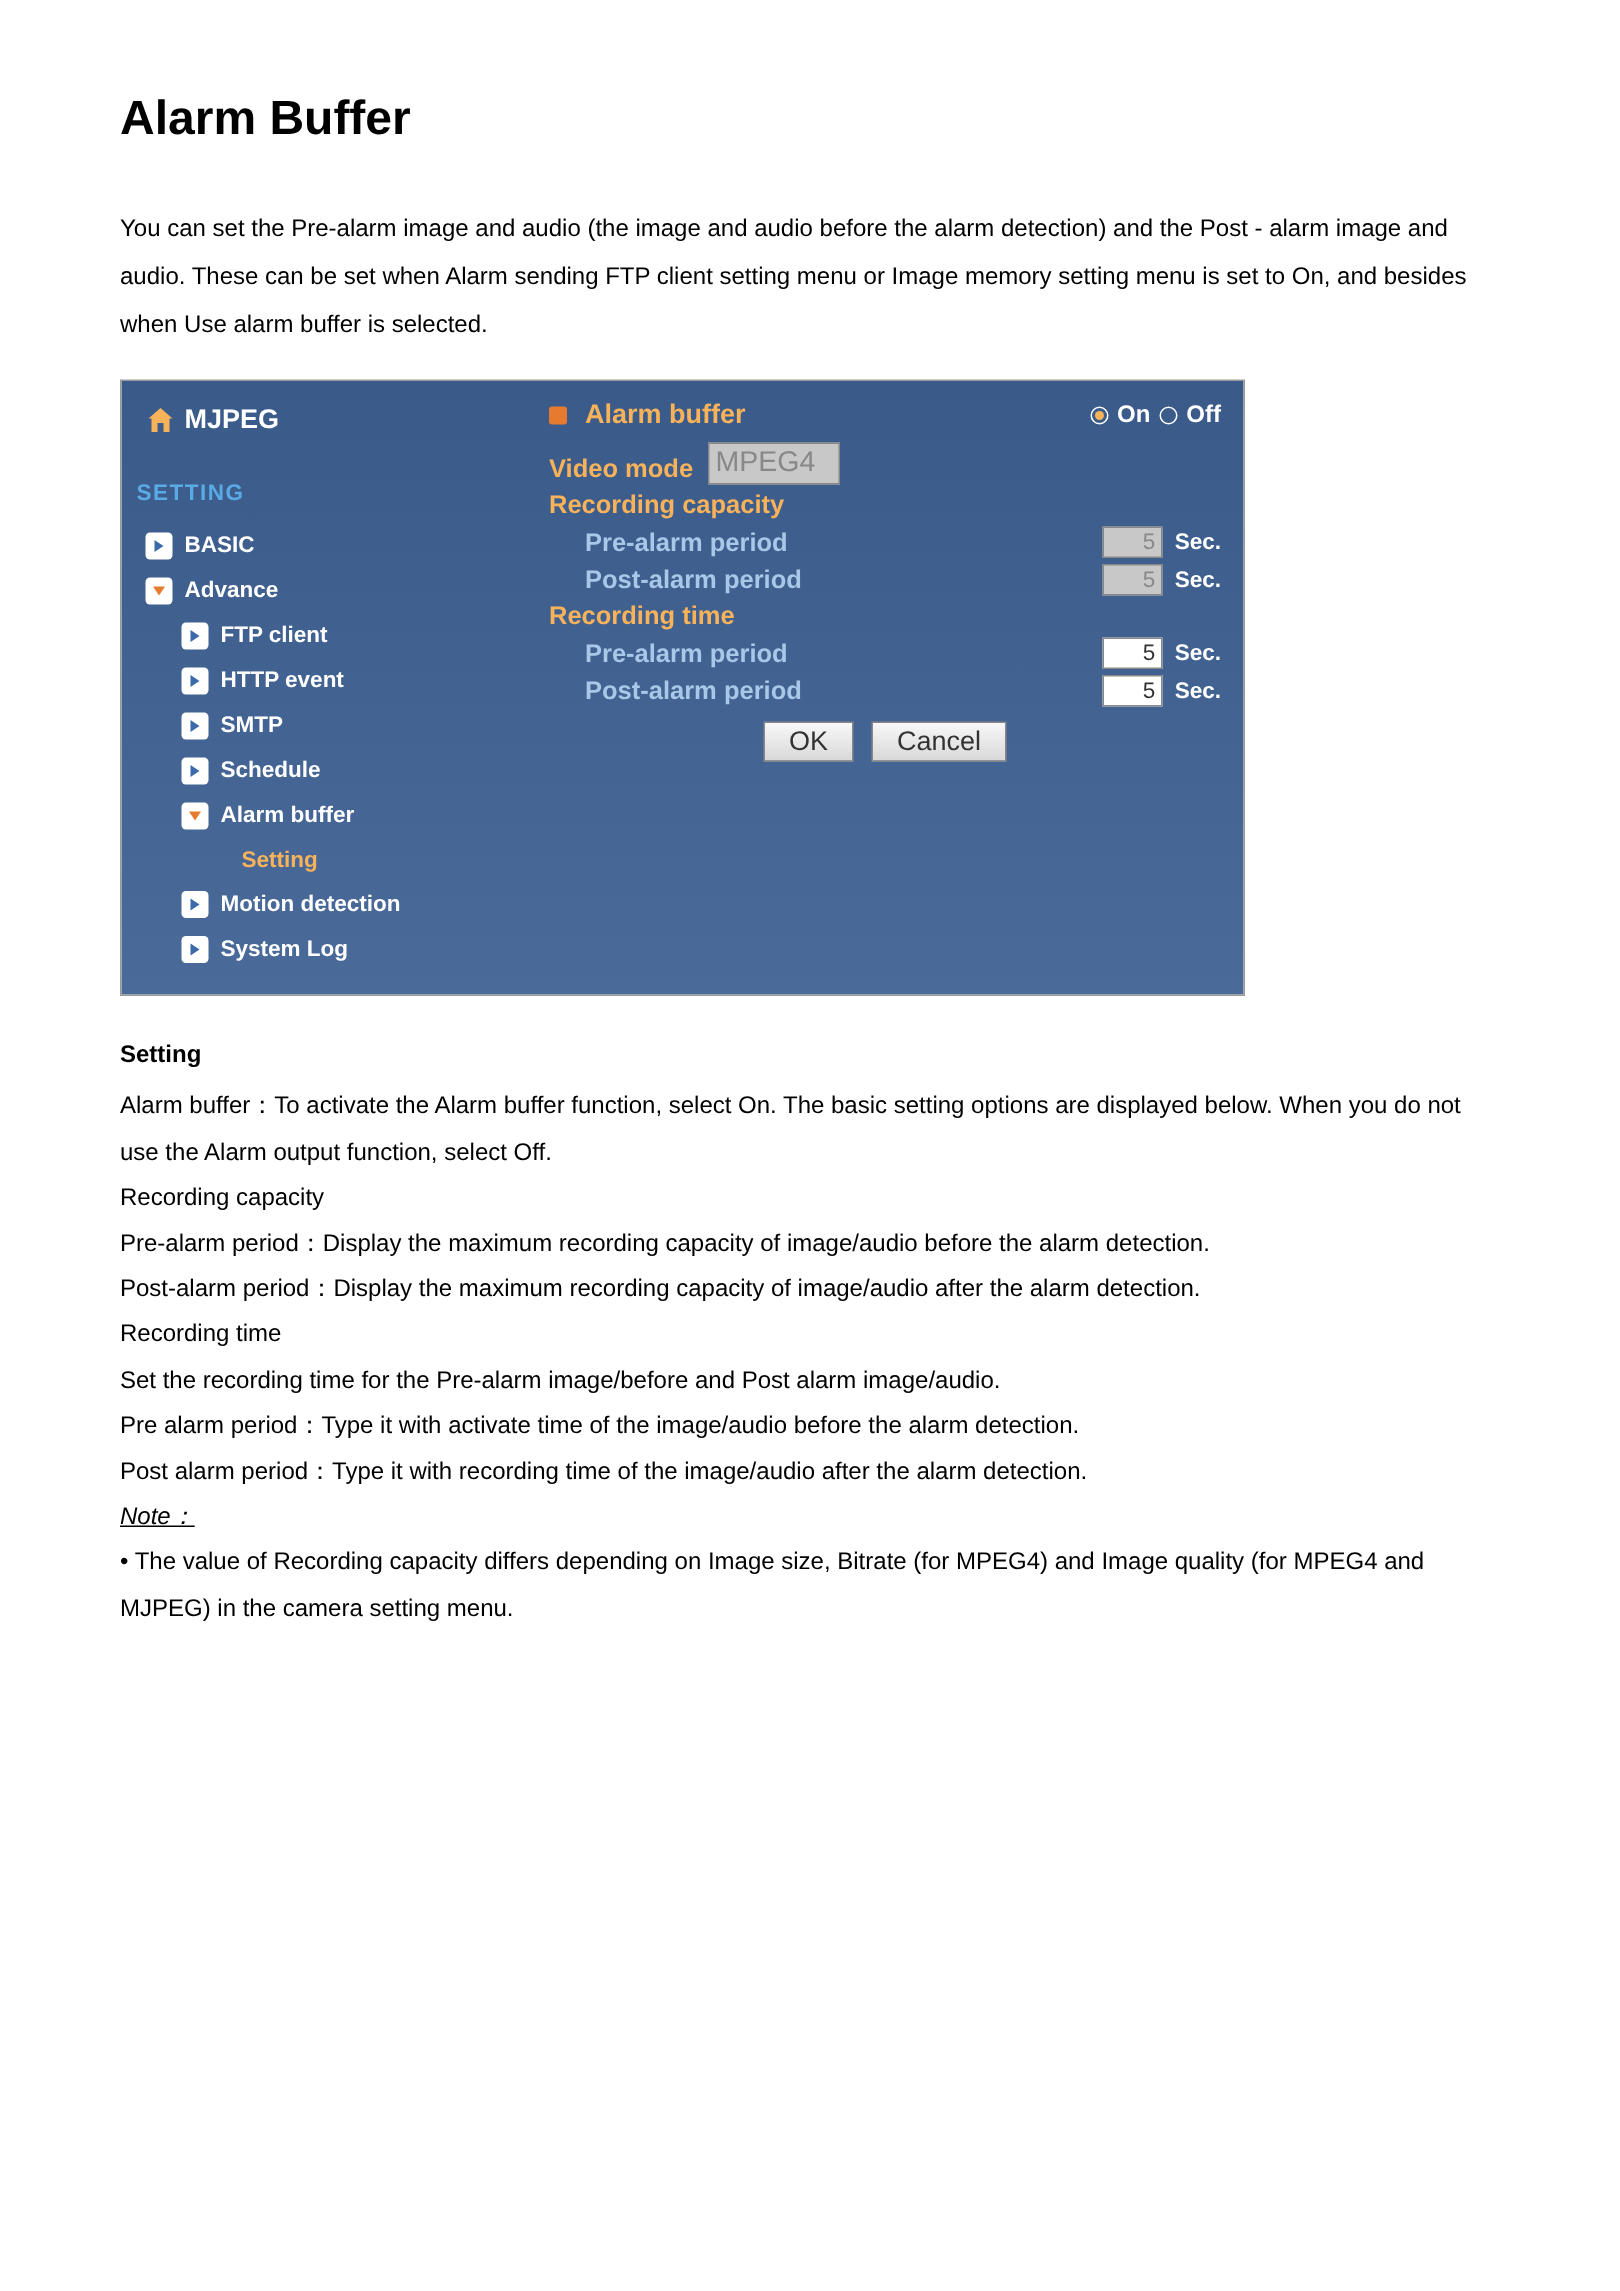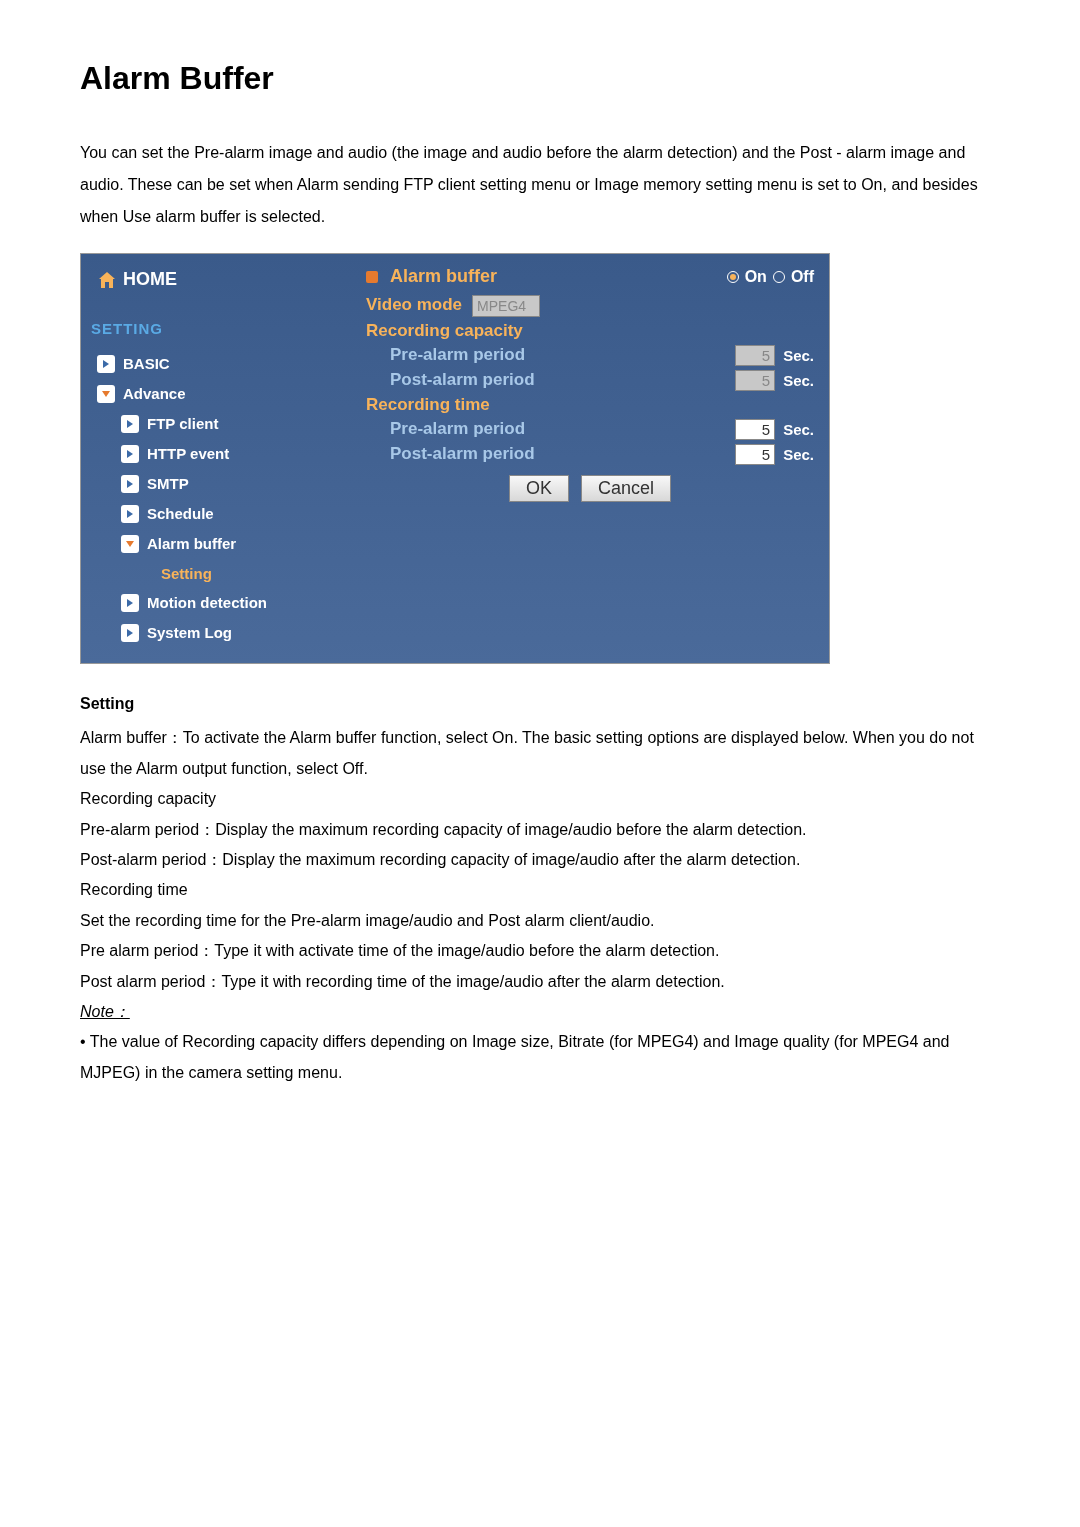"HOME" span { text: HOME -> MJPEG }
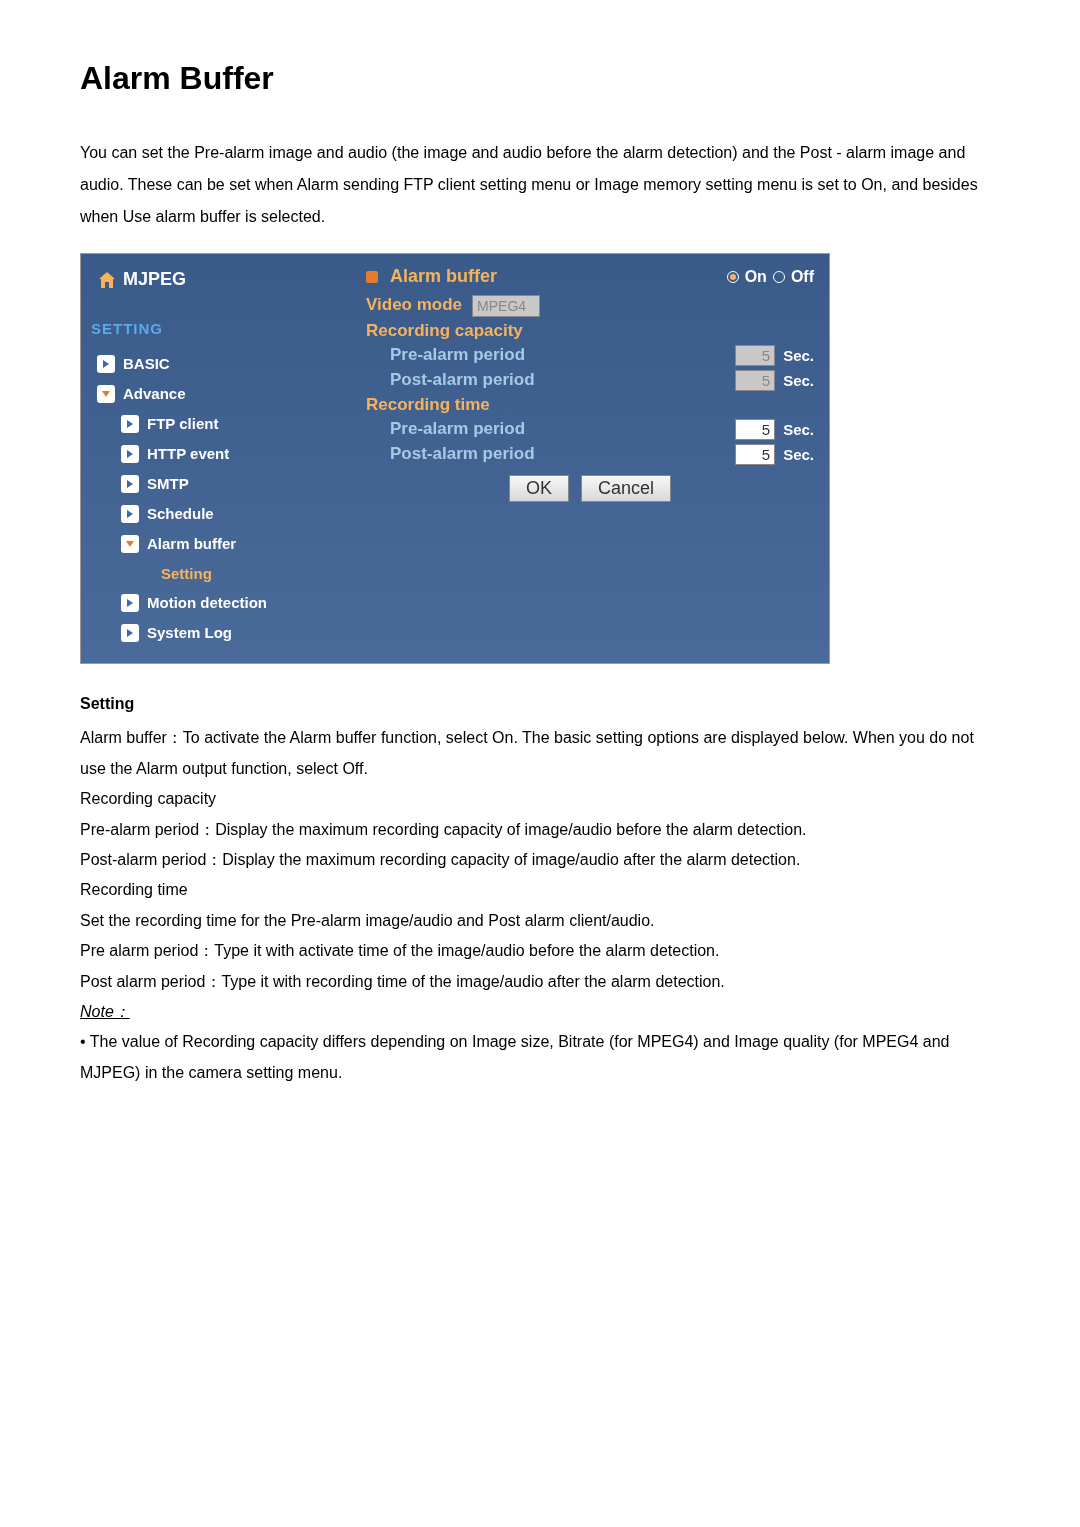"Video mode" .form-row { align-items: flex-start -> flex-end }
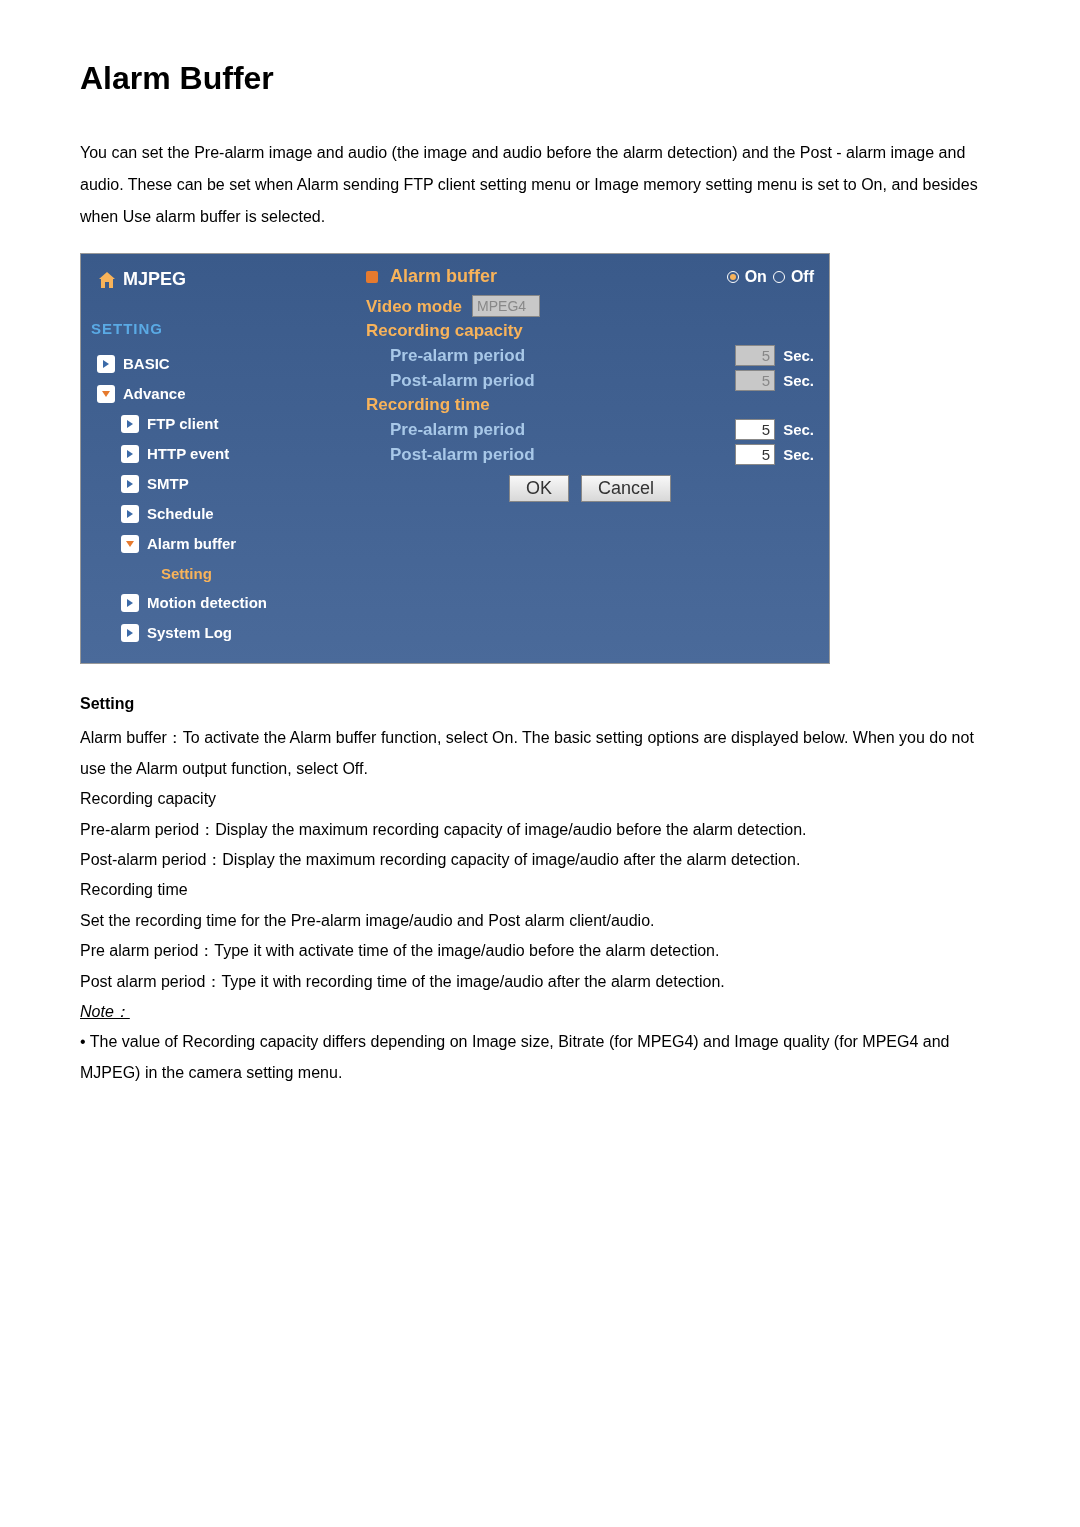"MPEG4" .readonly-box { font-size: 14px -> 19px; width: 68px -> 88px }
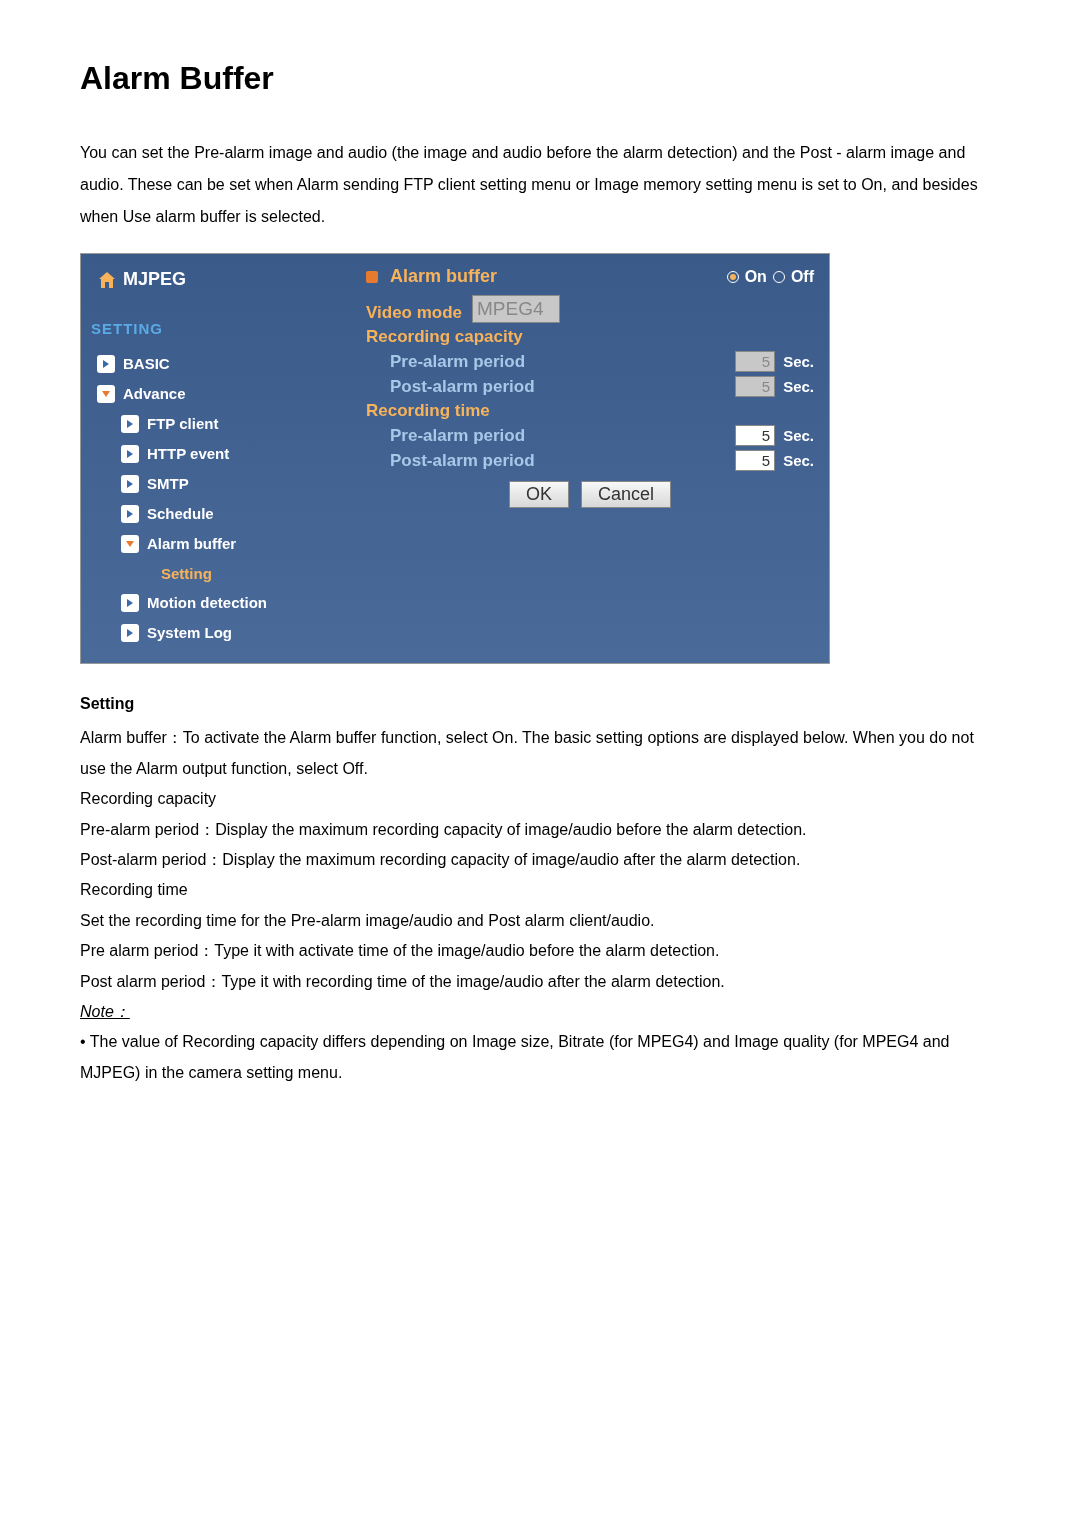"Set the recording time for" div { text: image/audio and Post alarm client/audio -> image/before and Post alarm image/audio }
